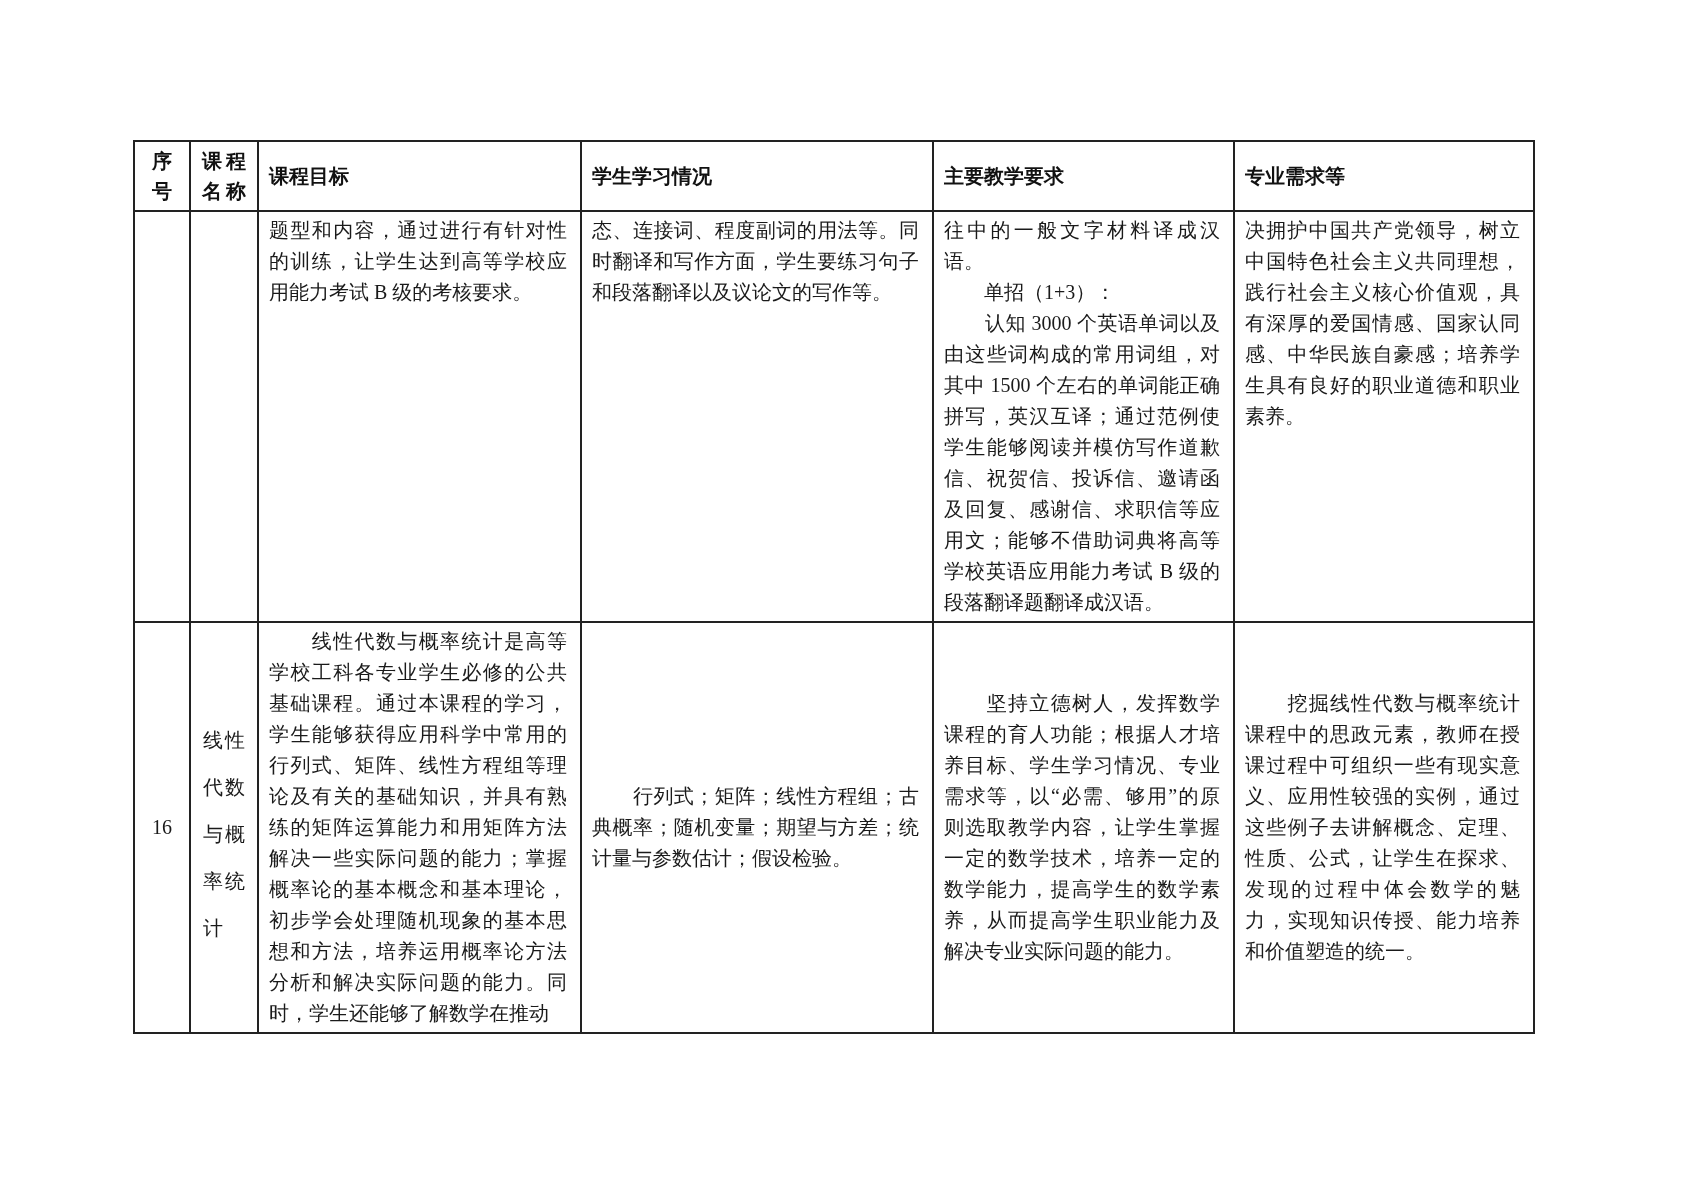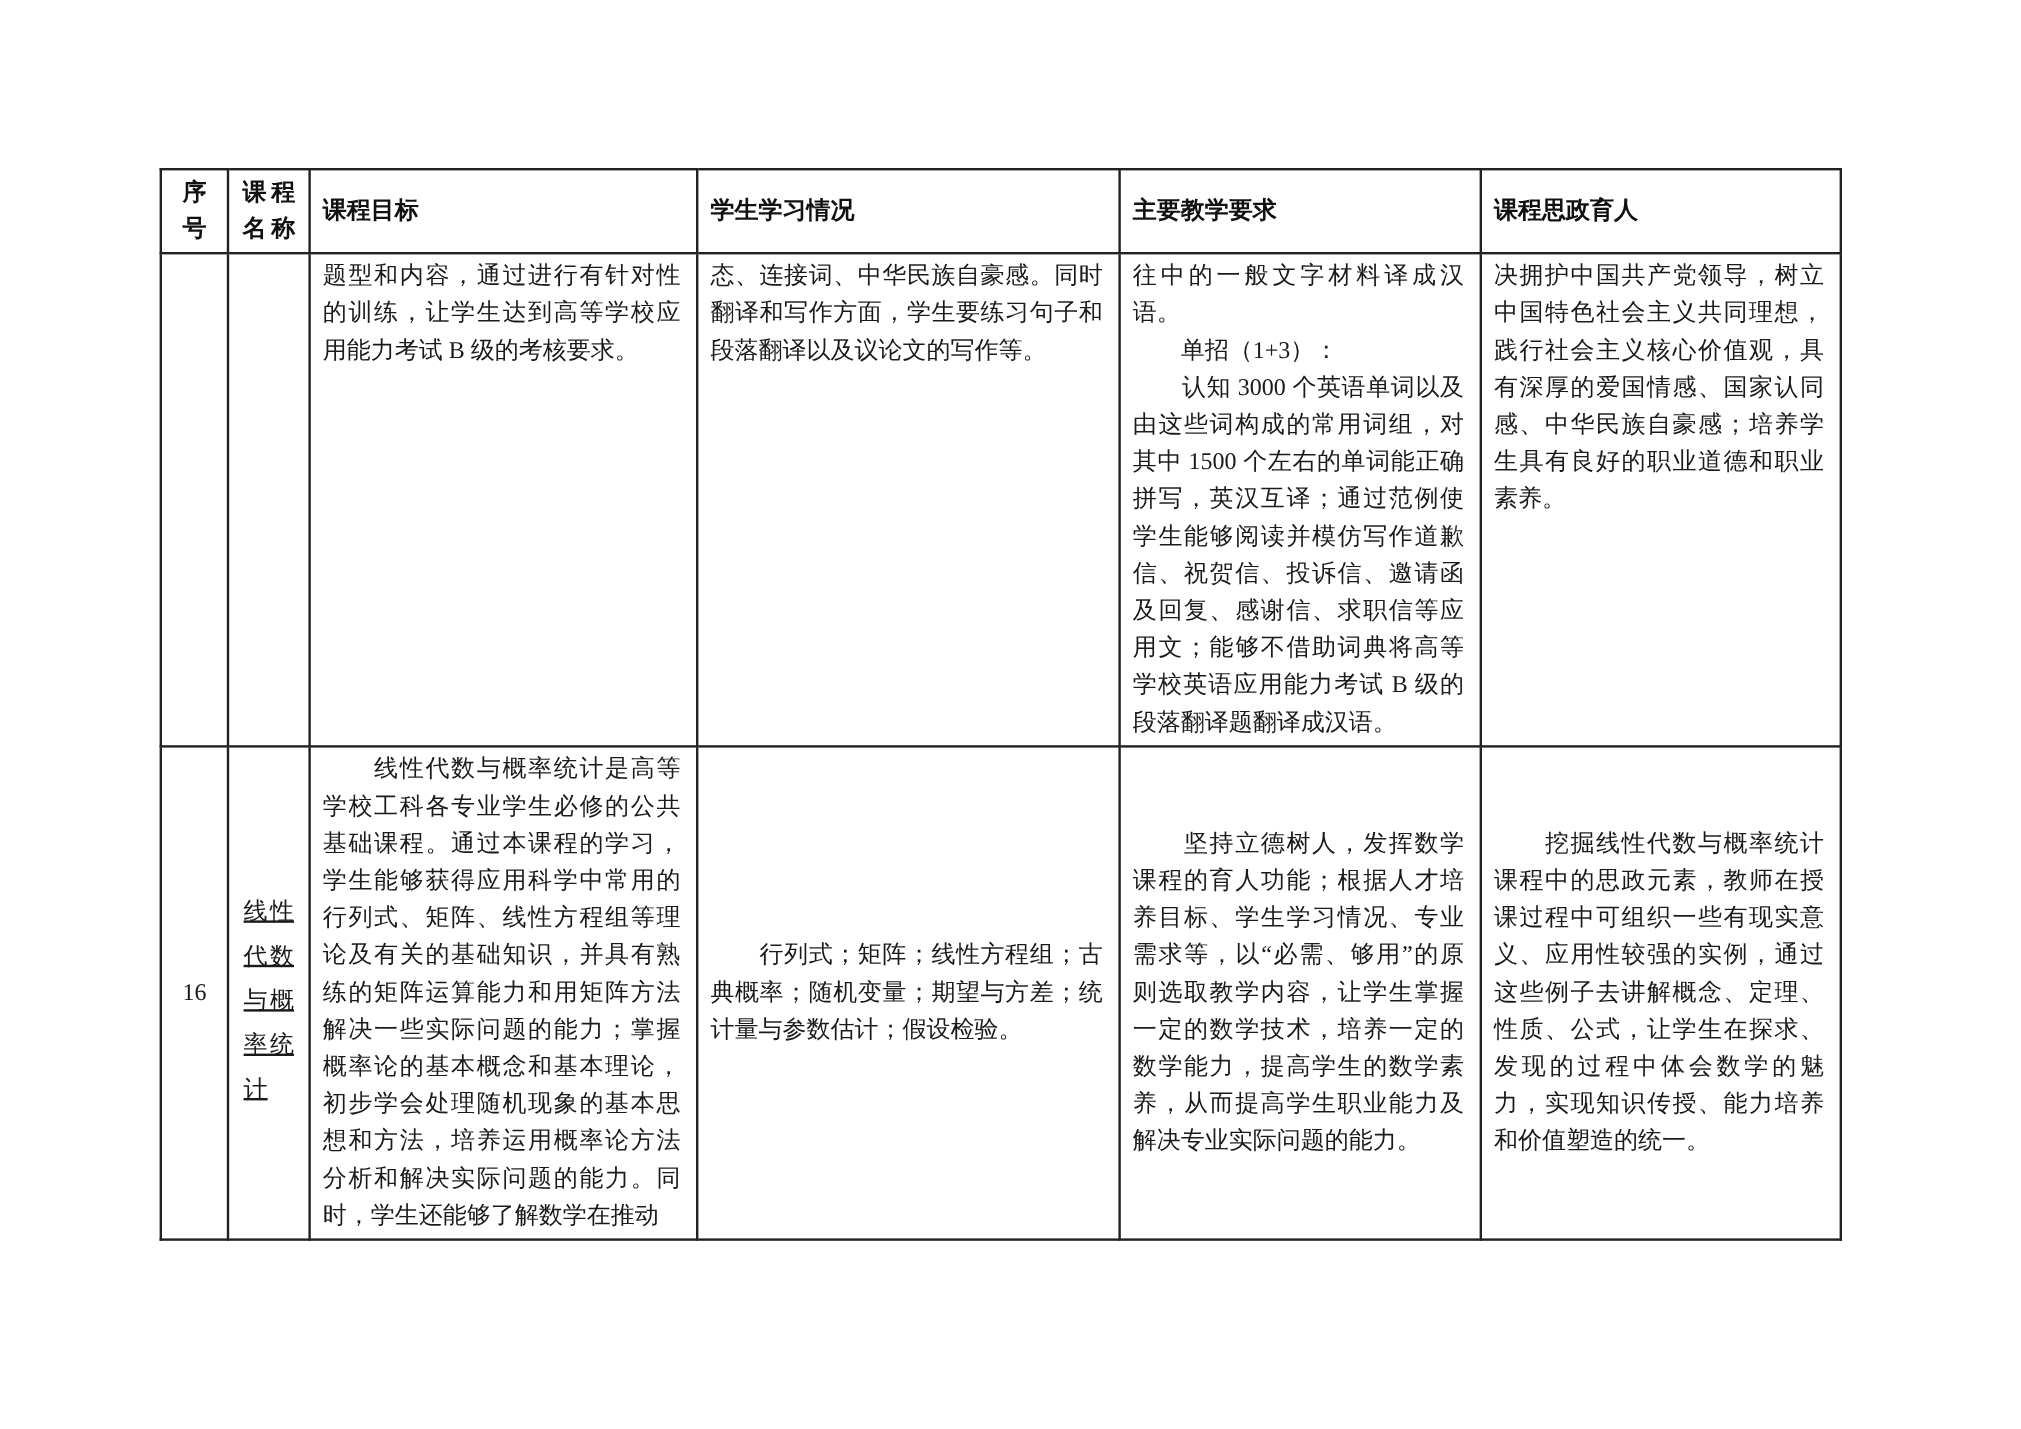"课程思政育人" th { text: 课程思政育人 -> 专业需求等 }
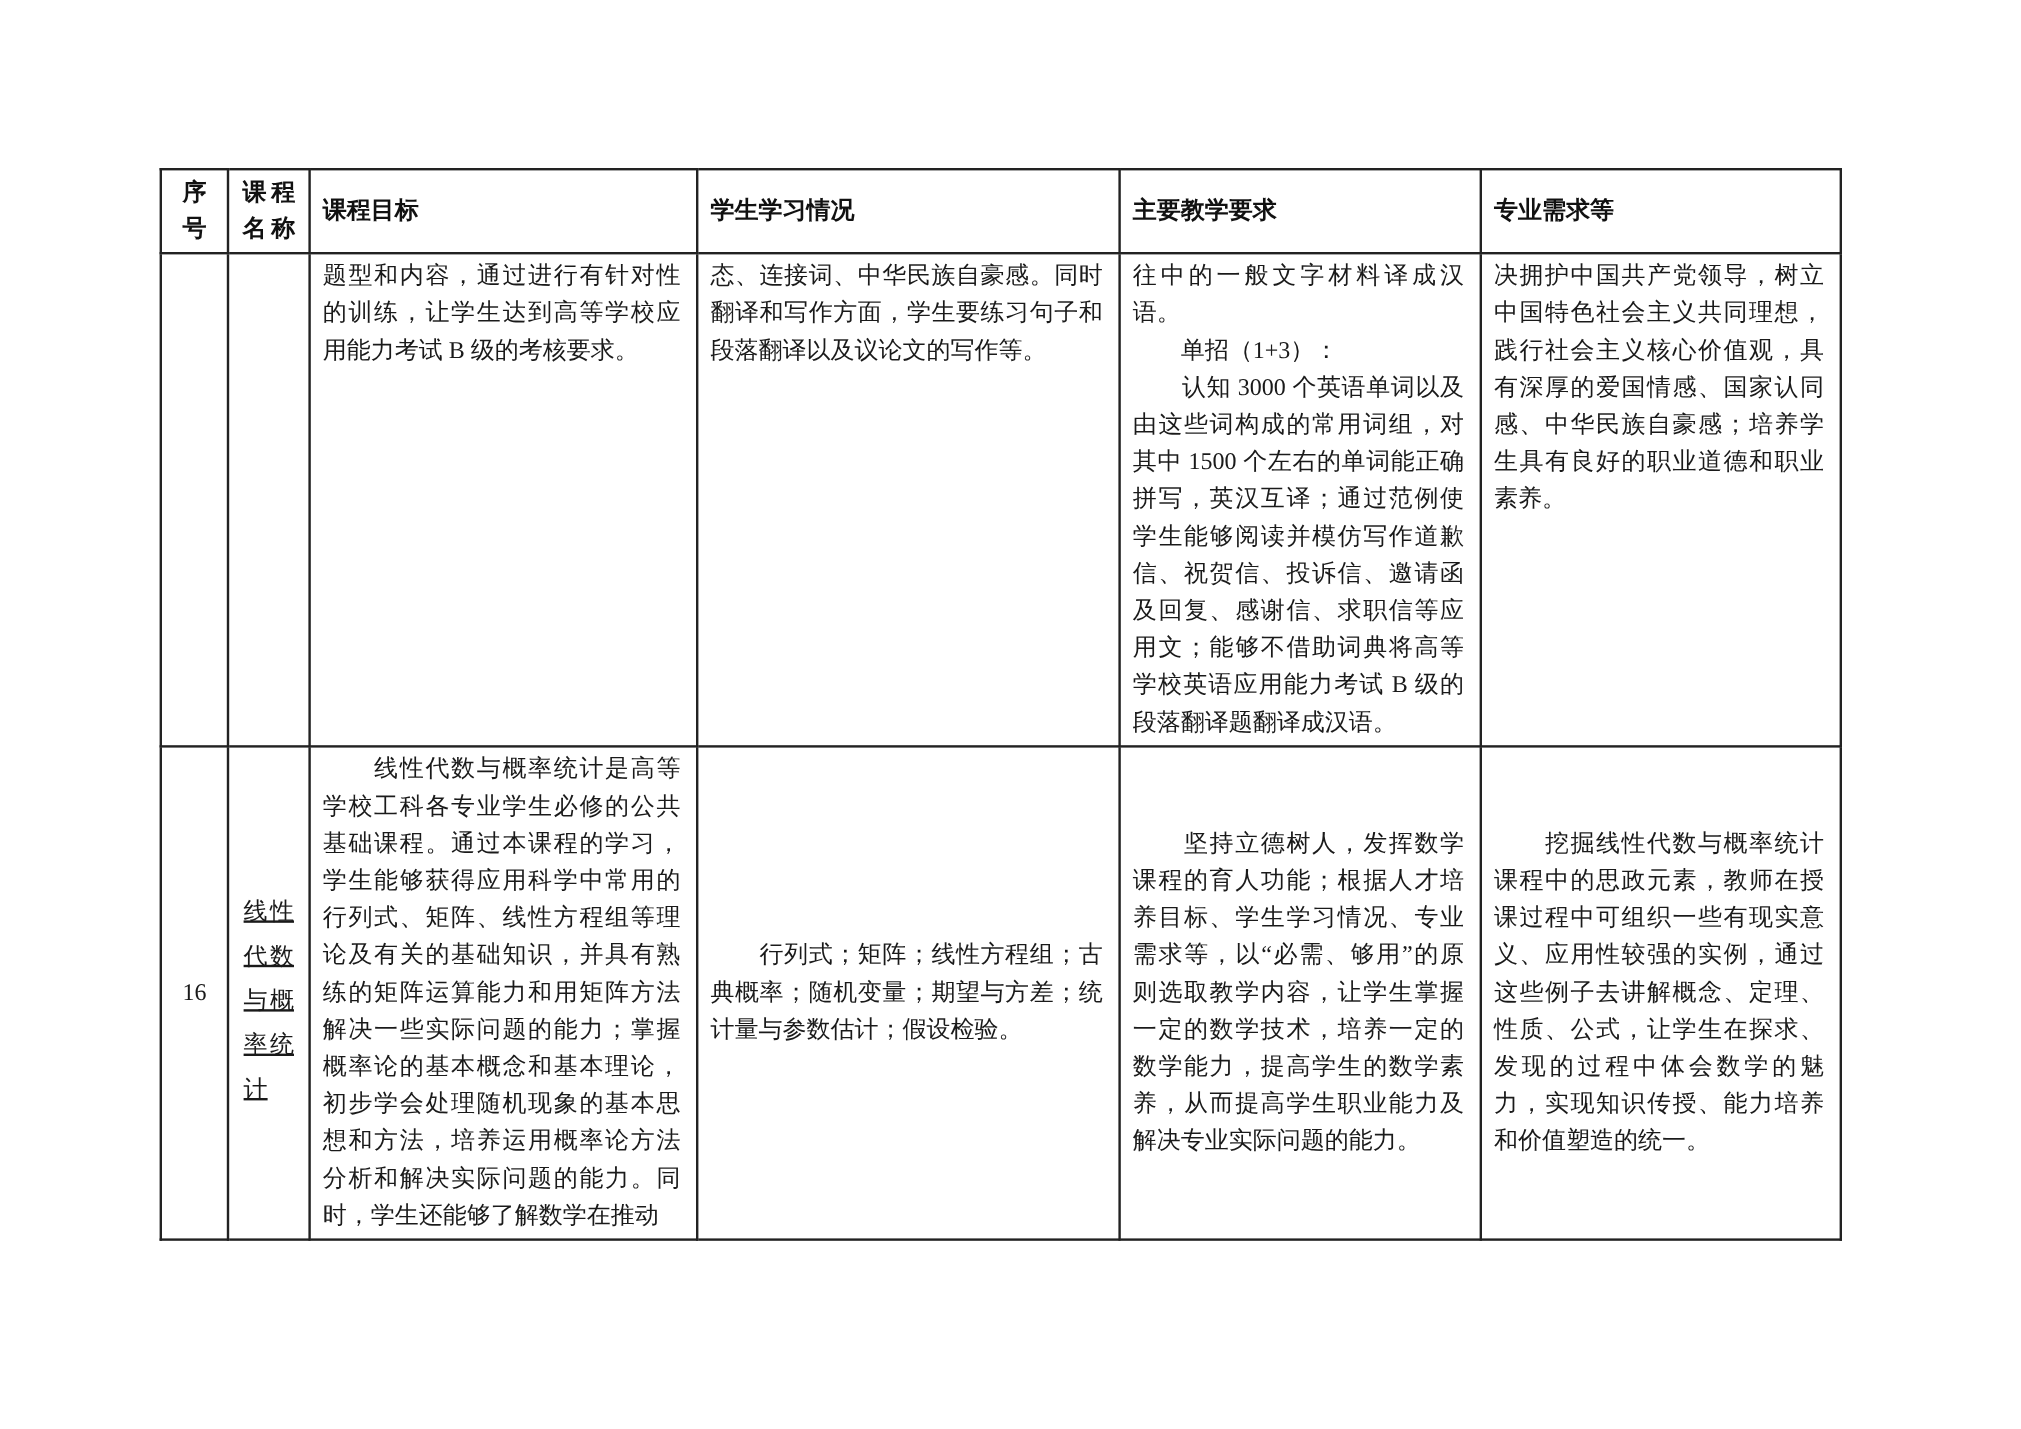"态、连接词、中华民族自豪感。同时翻译和写作方面，学生要练习句子和段落翻译以及议论" td { text: 中华民族自豪感 -> 程度副词的用法等 }
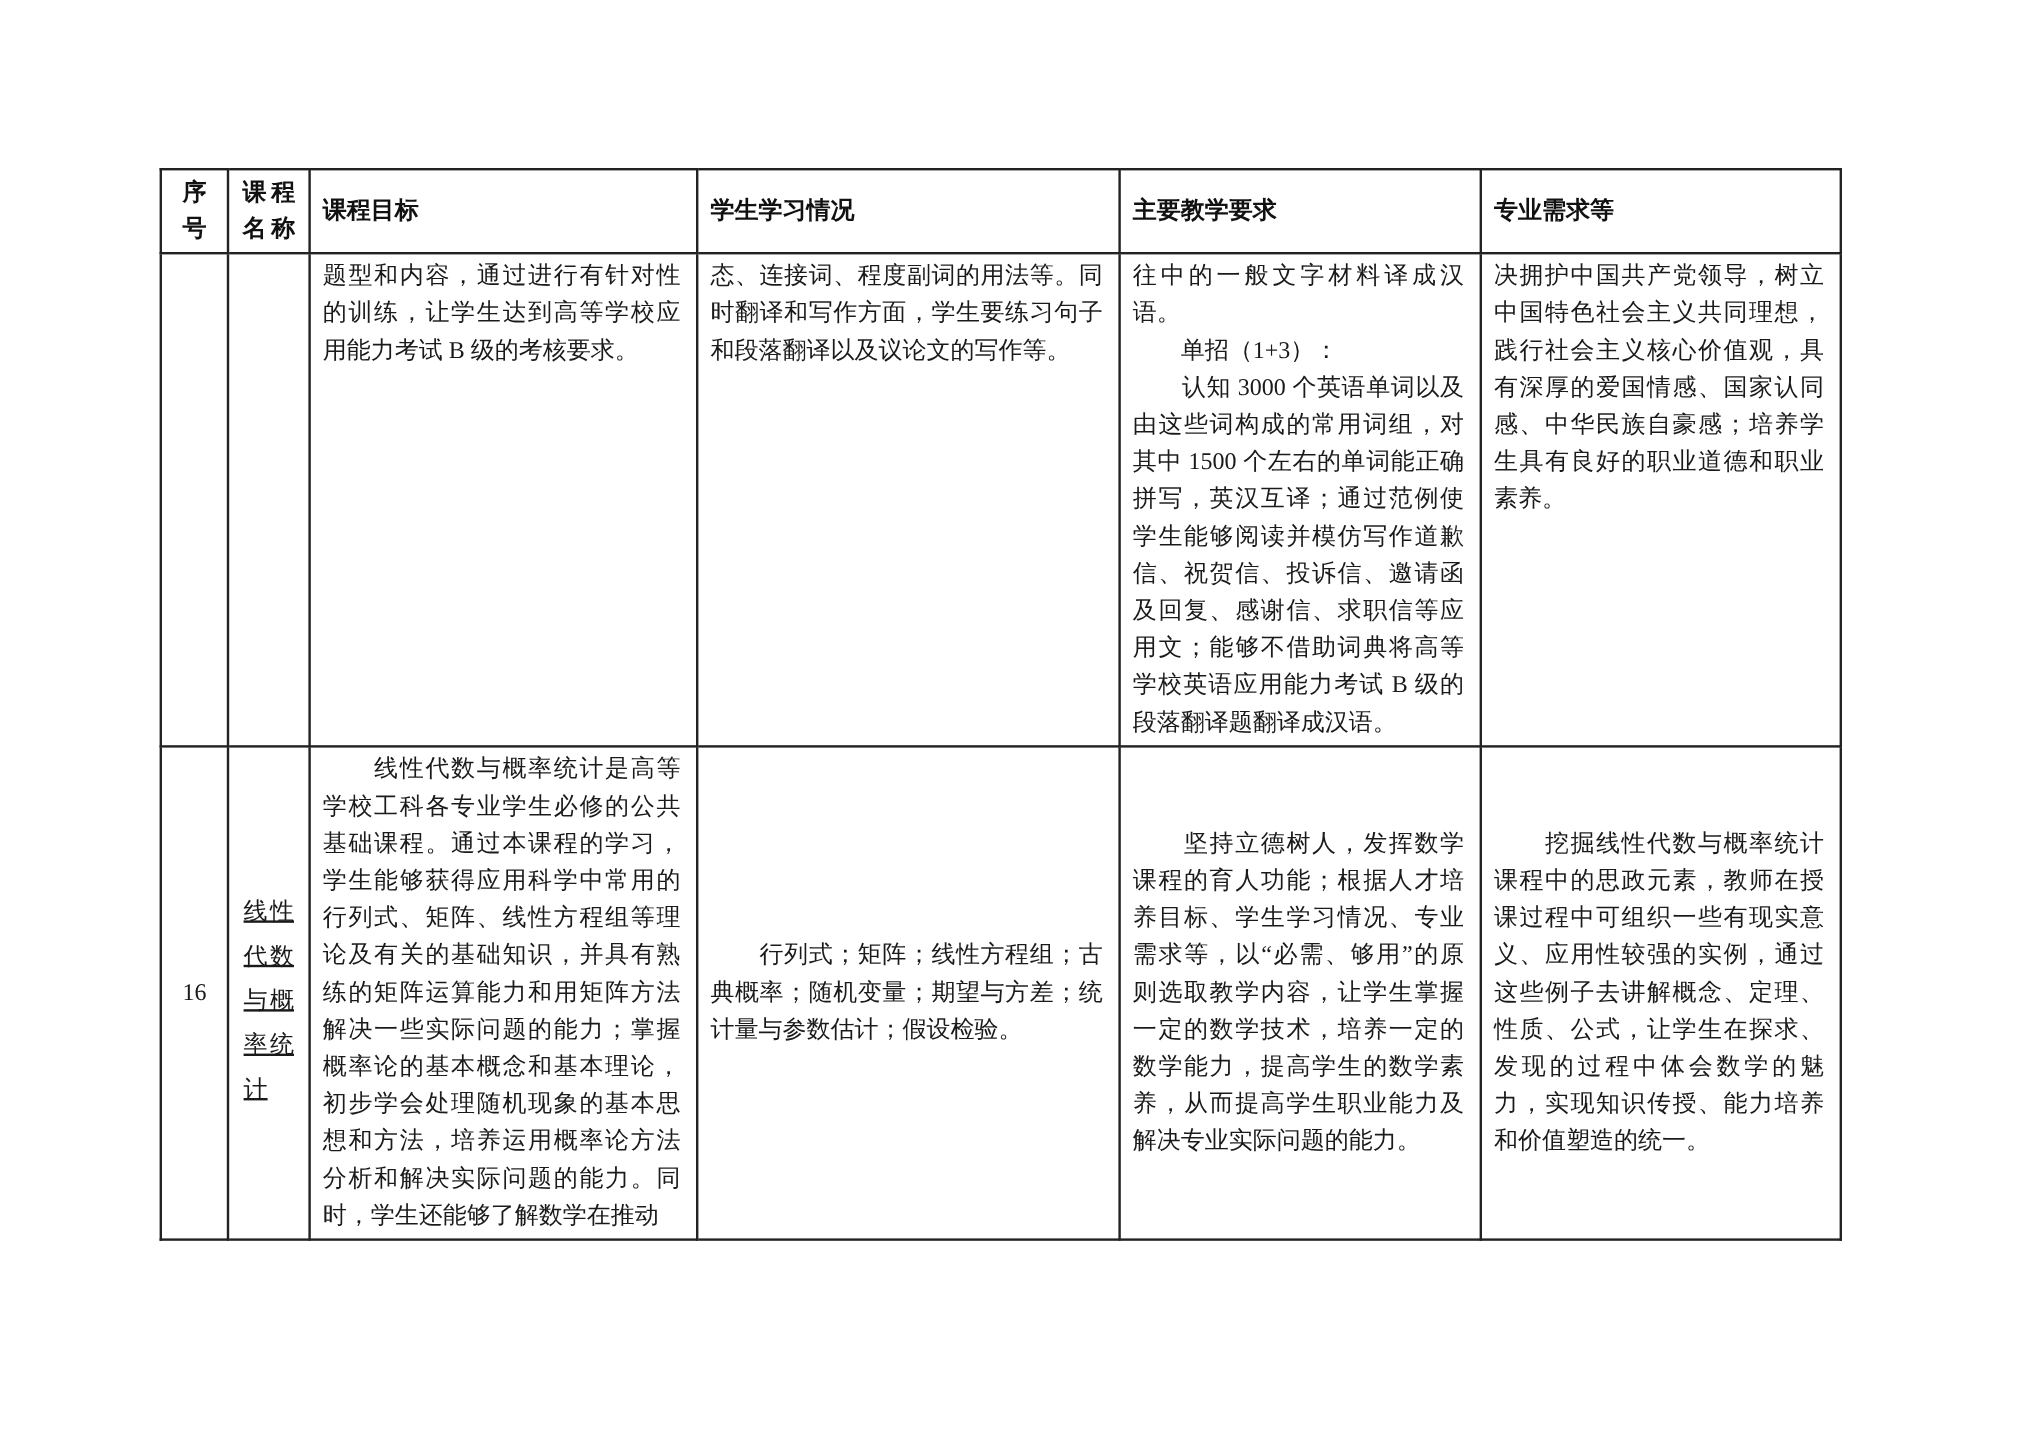"线性" .course-table td.name-cell { line-height: 37px -> 47px; text-decoration: underline -> none }
